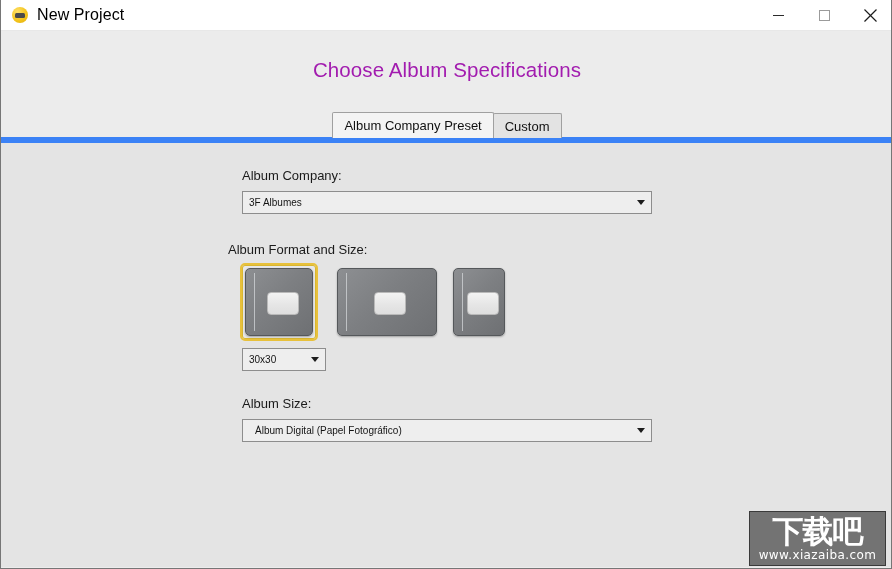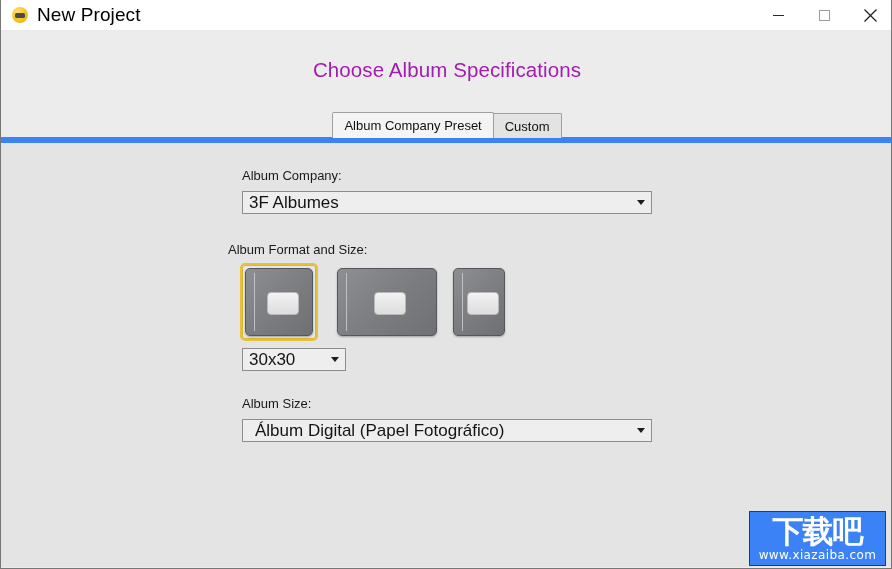"New Project" #title-text { font-size: 19px -> 16px }
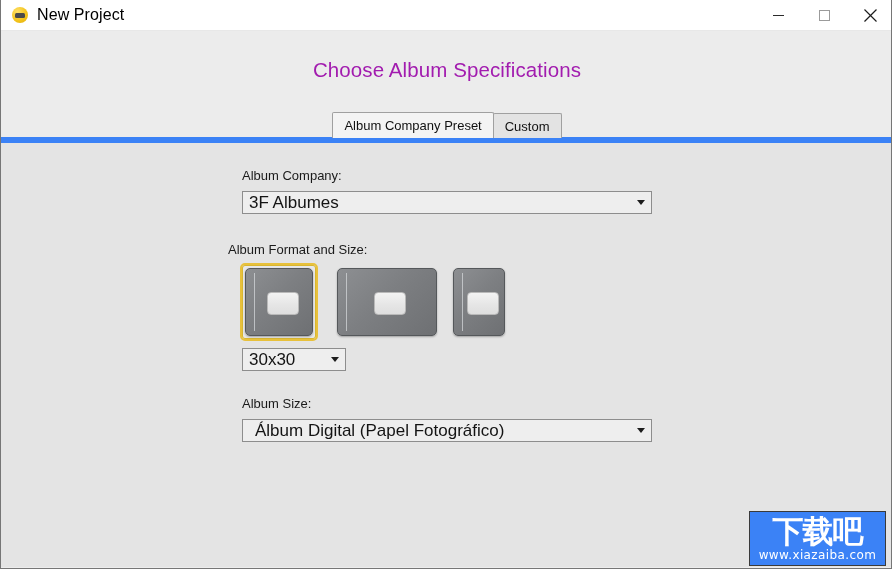"3F Albumes" .combobox .cb-value { font-size: 17px -> 10px }
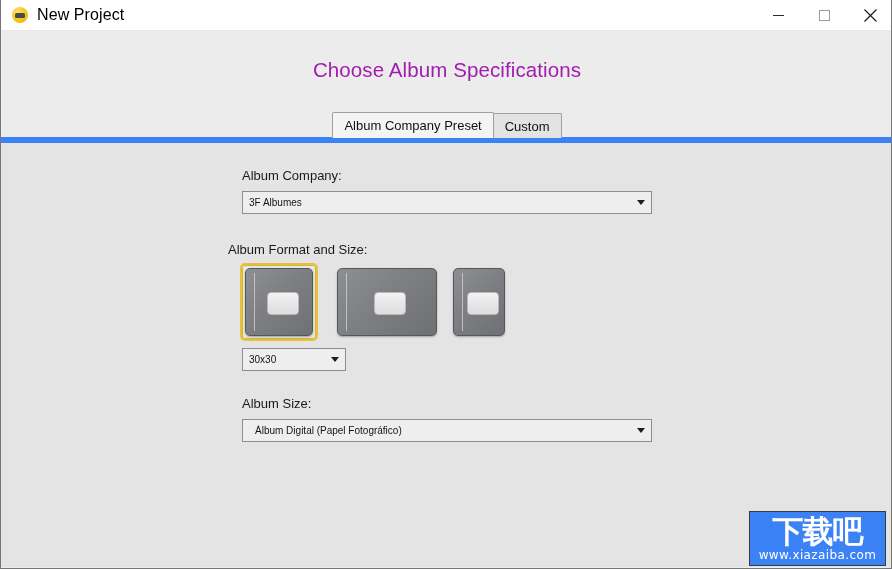"30x30" #cb-size { width: 104px -> 84px }
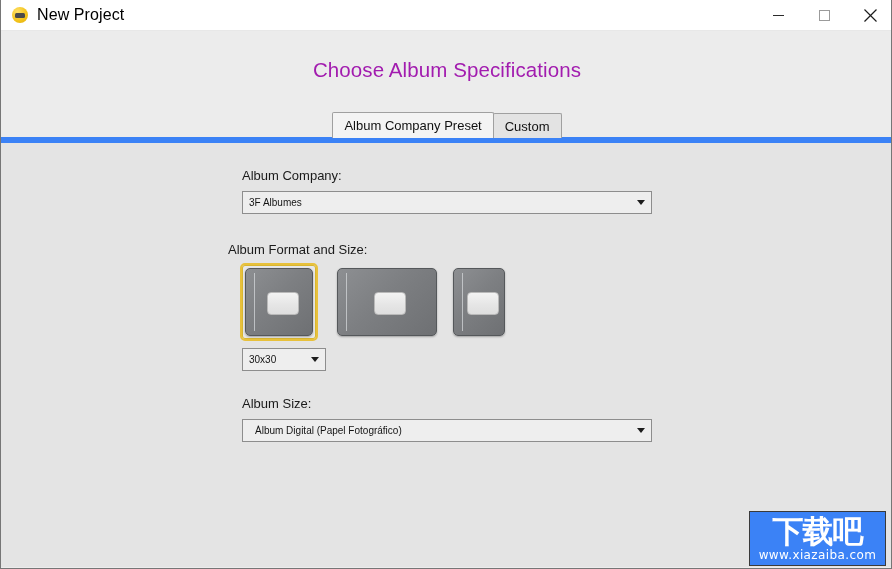"下载吧" #watermark { background: #3b82f6 -> #737373 }
